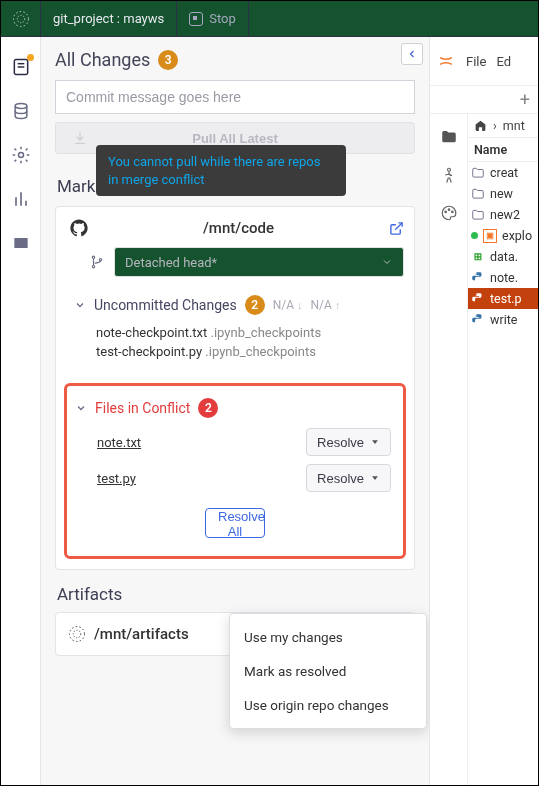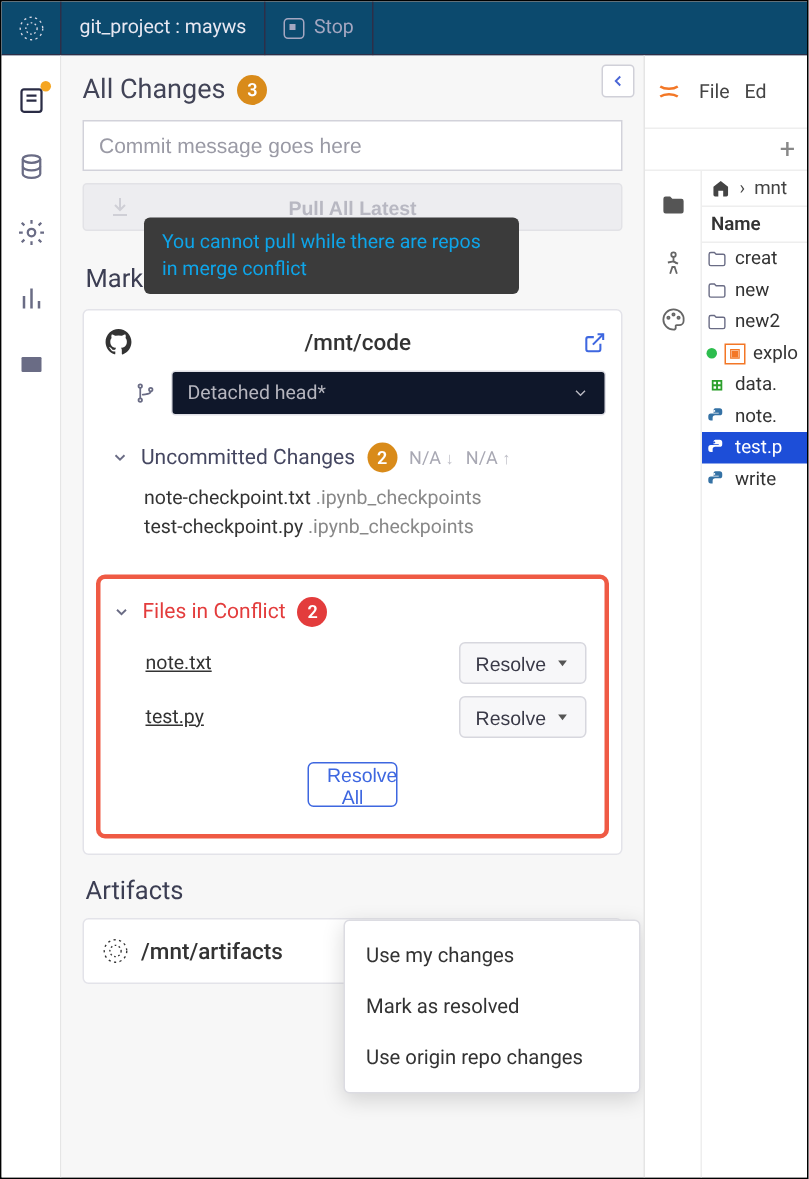"git_project : mayws" .topbar { background: #0c4a6e -> #14532d }
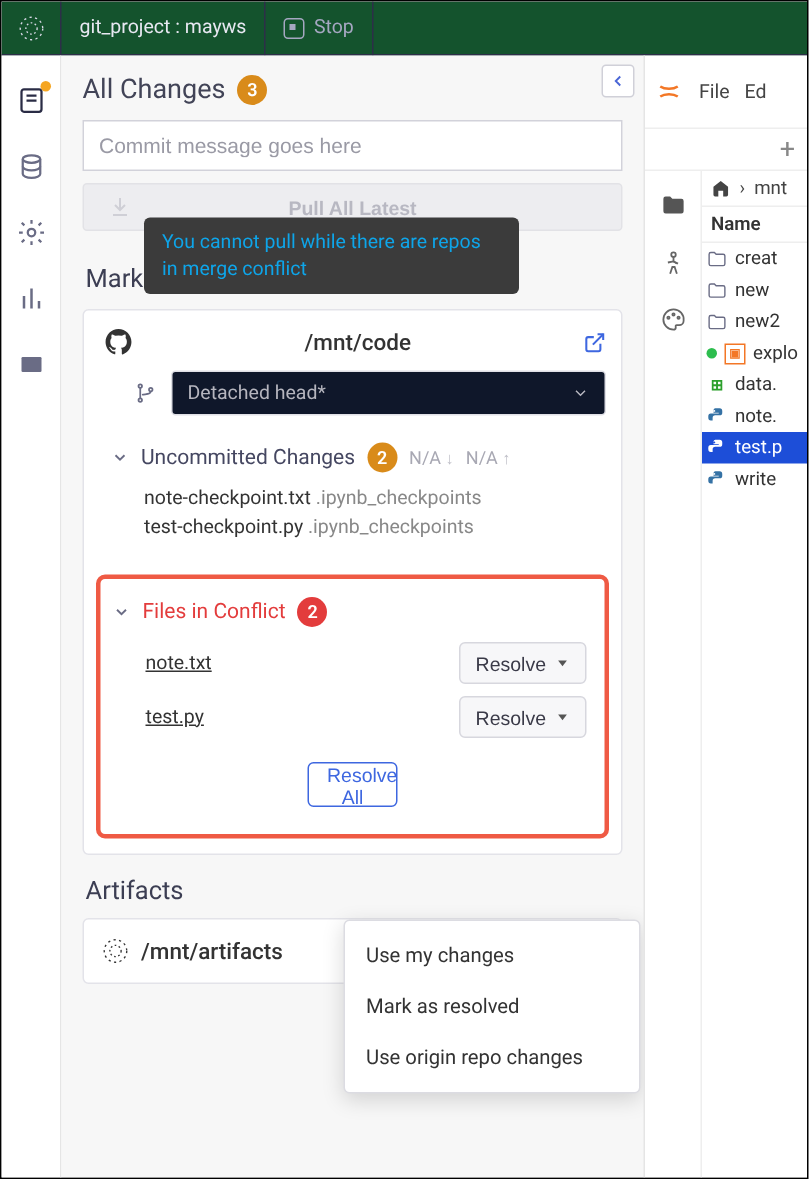"Detached head*" .branch-select { background: #0f172a -> #14532d }
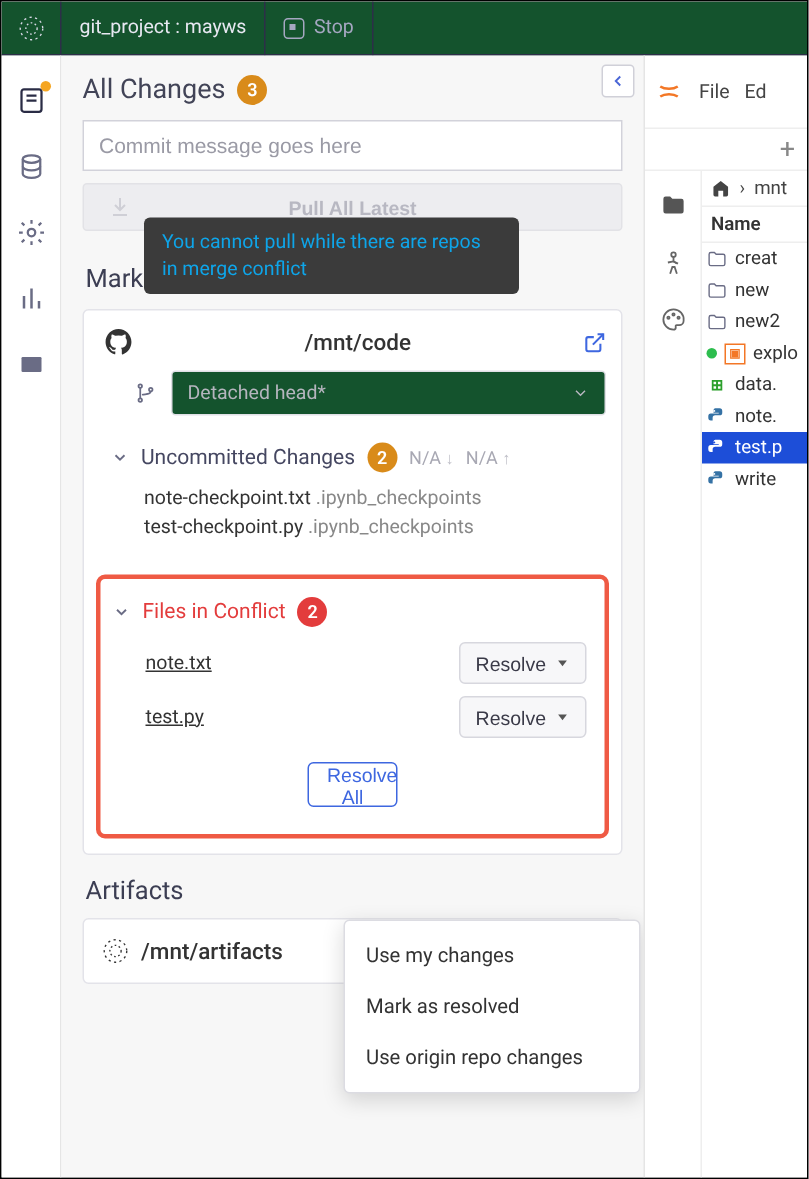"test.p" .file-row.selected { background: #1d4ed8 -> #c2410c }
